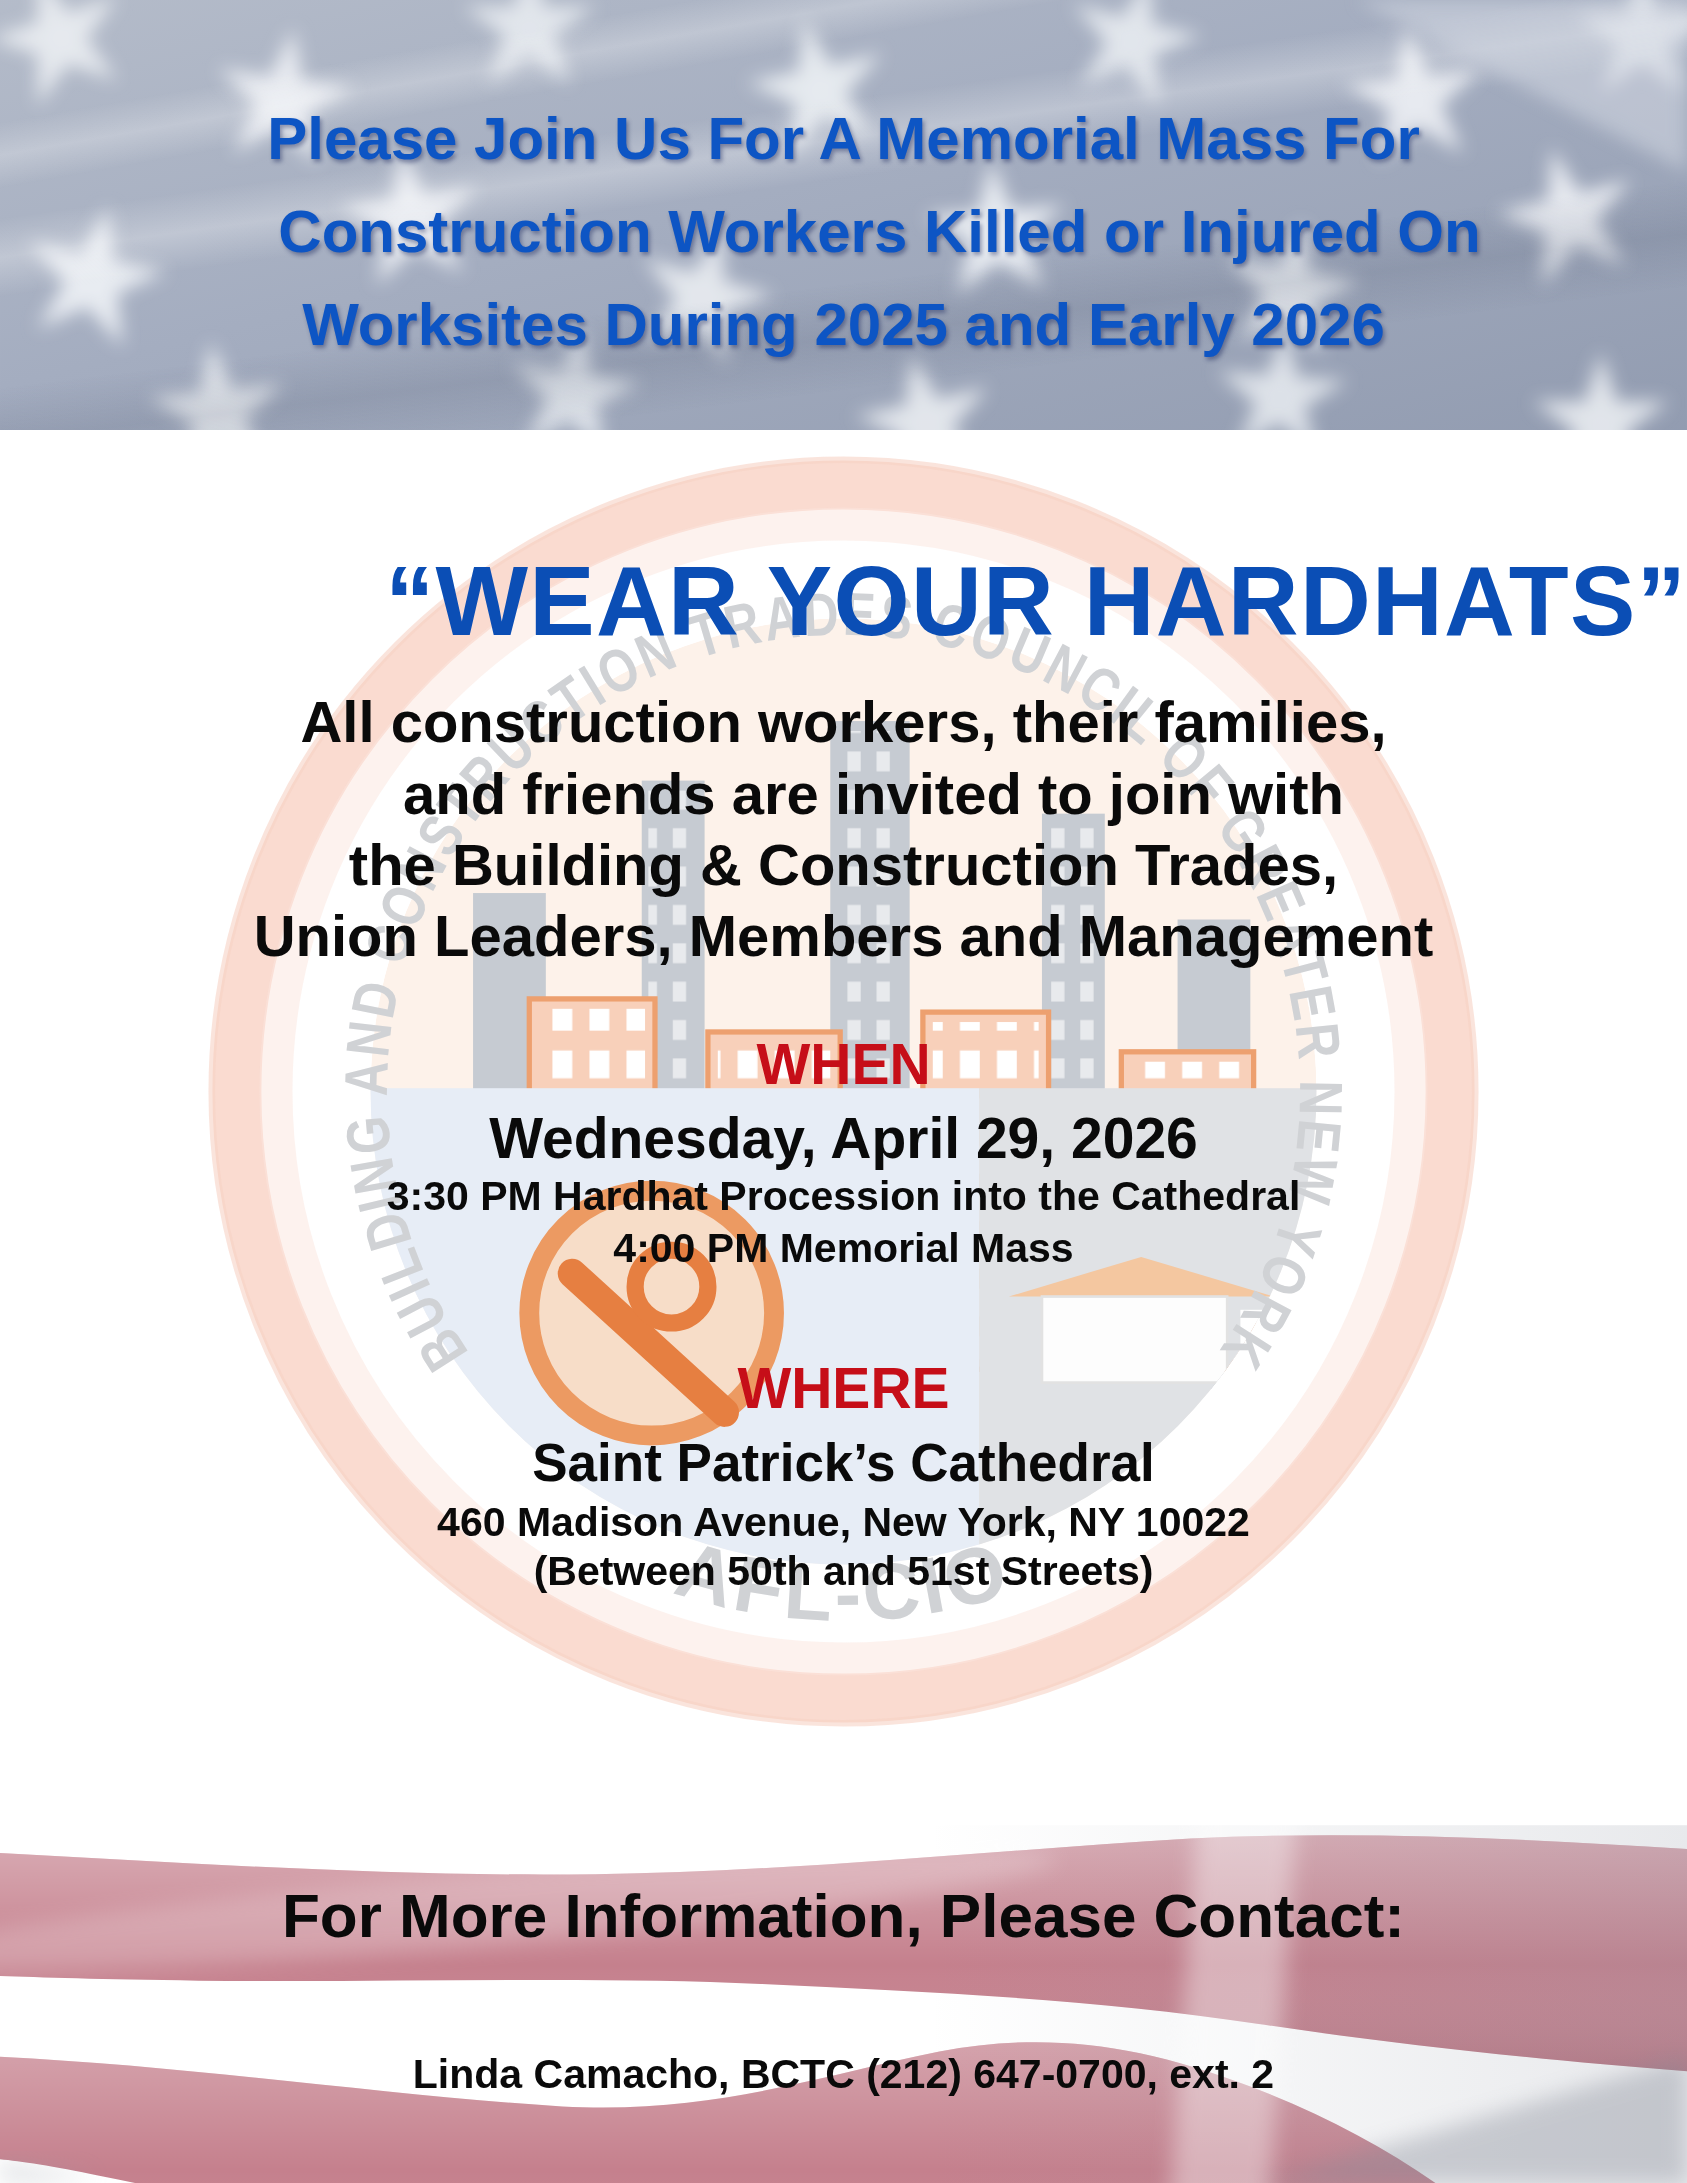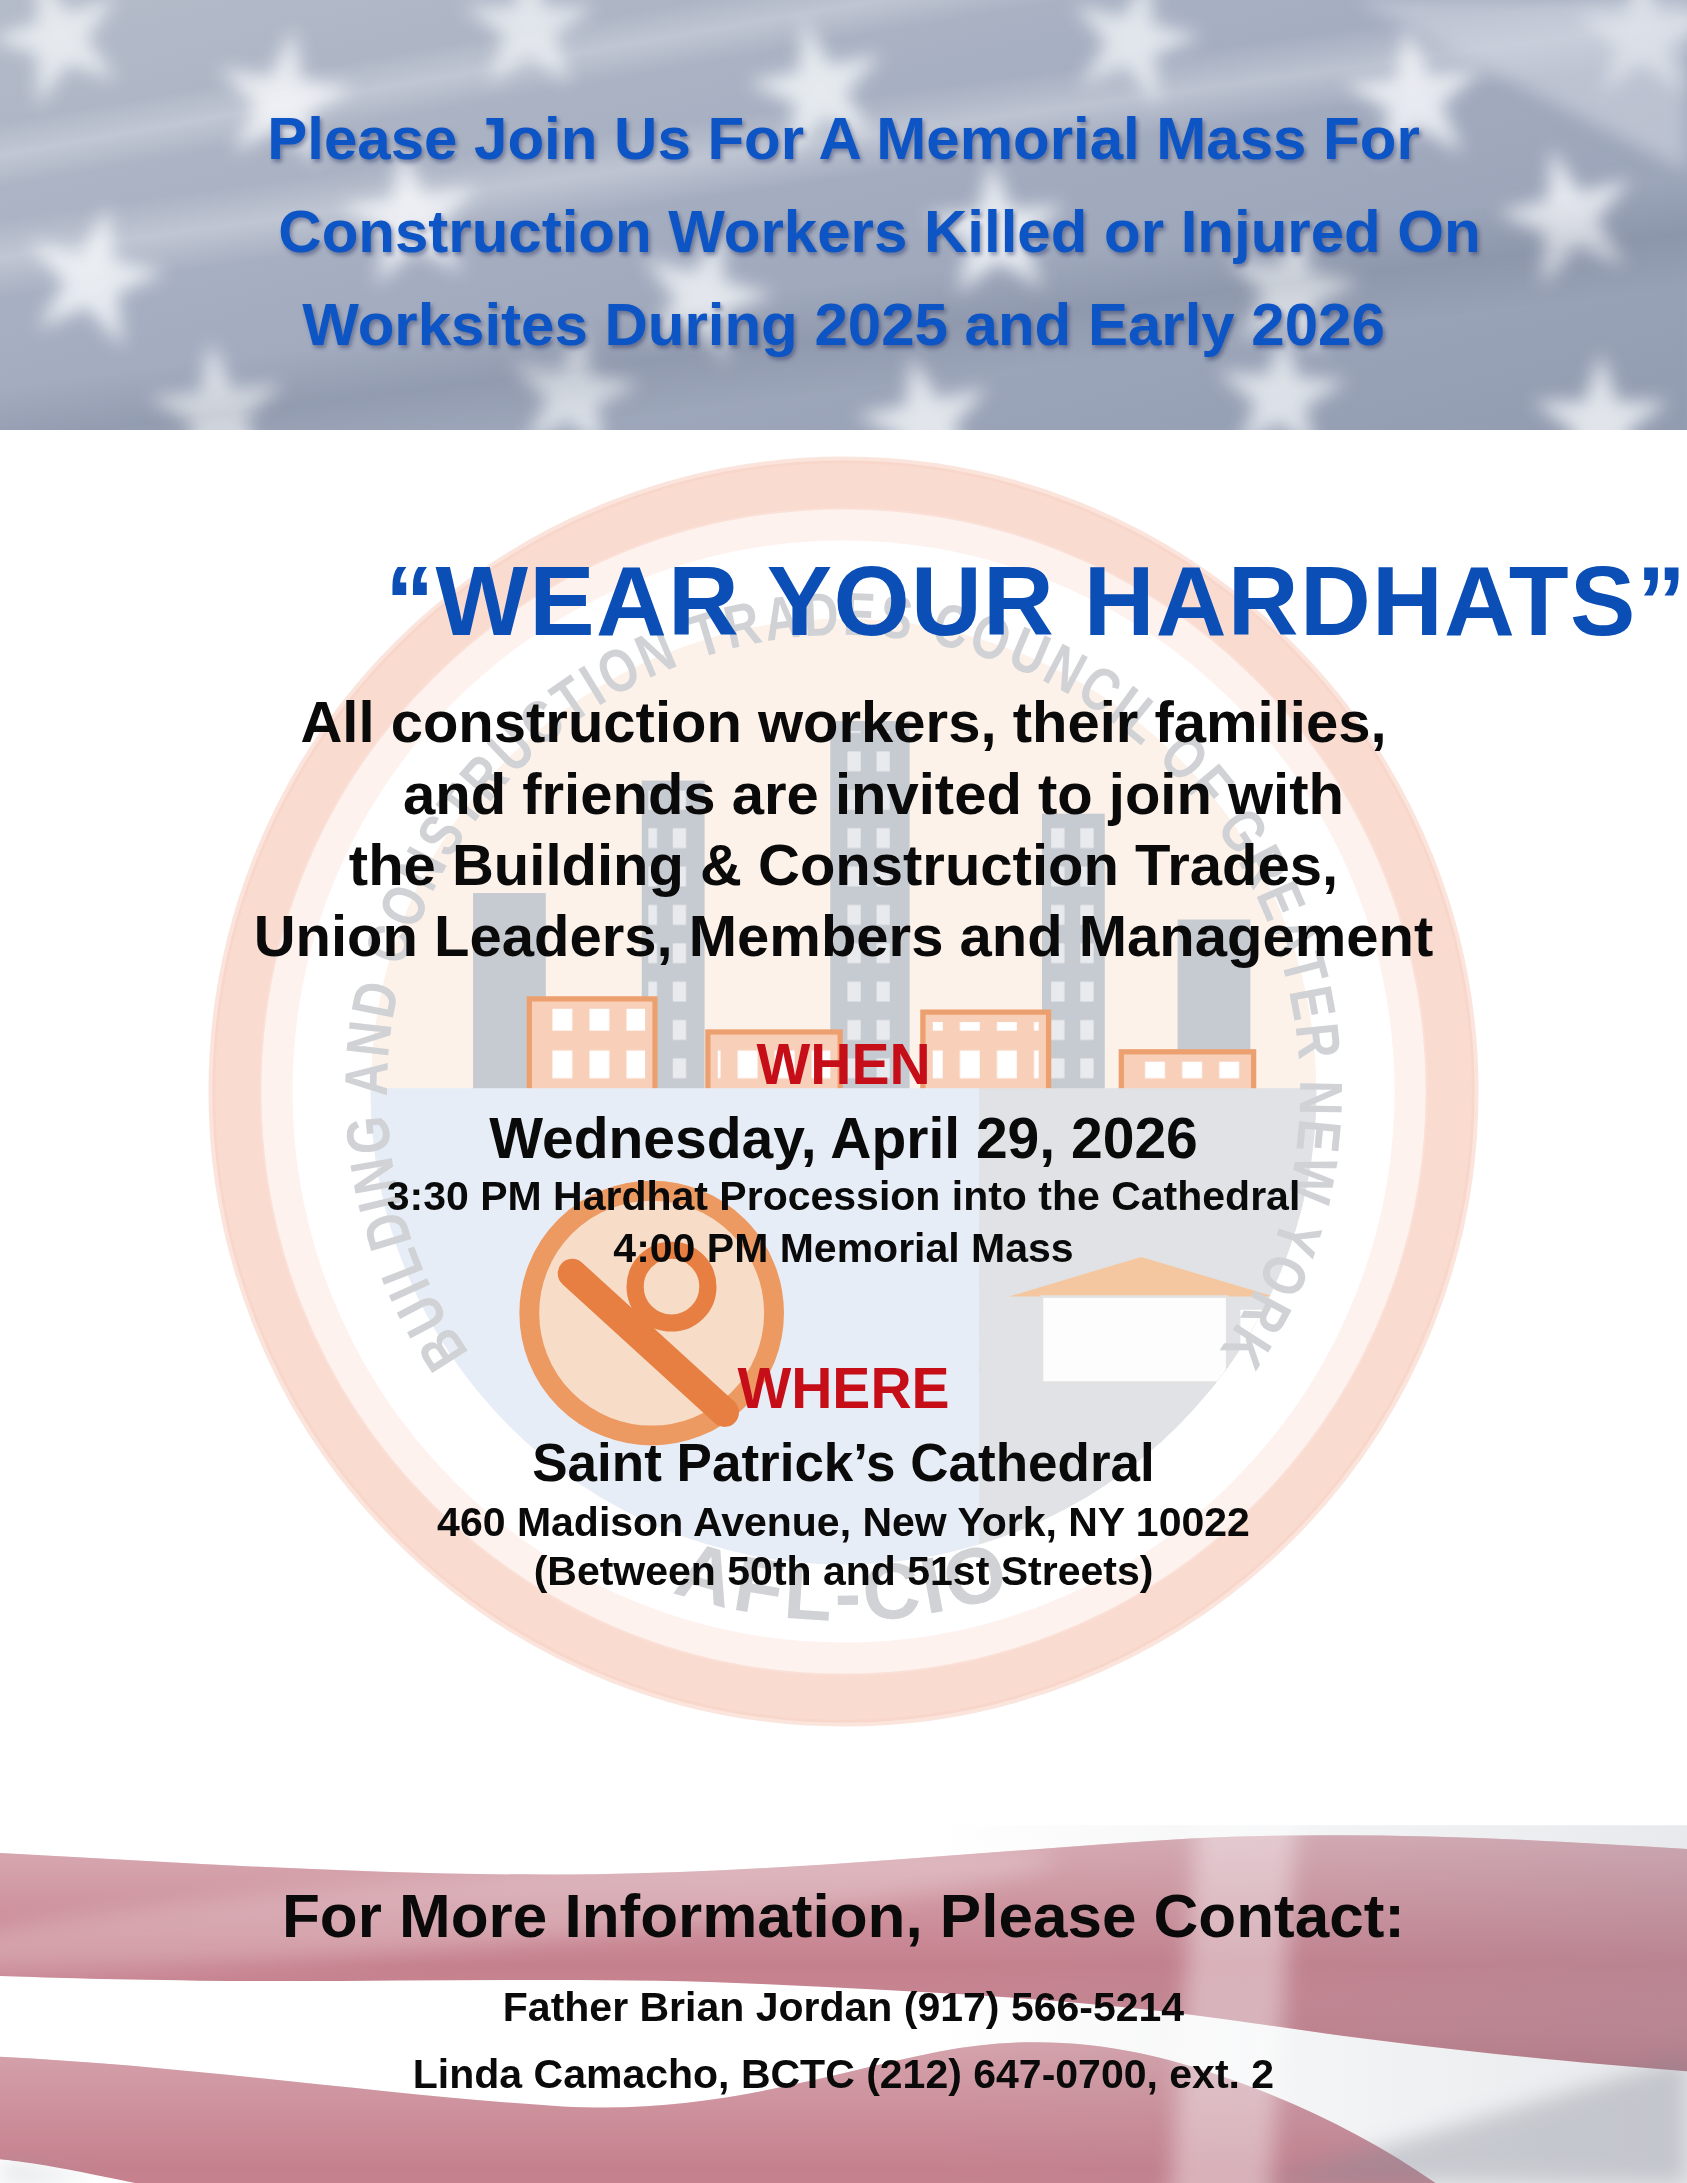"Father Brian Jordan (917) 566-5214" div.abs { html: <div>Father Brian Jordan (917) 566-5214</div> -> none }
